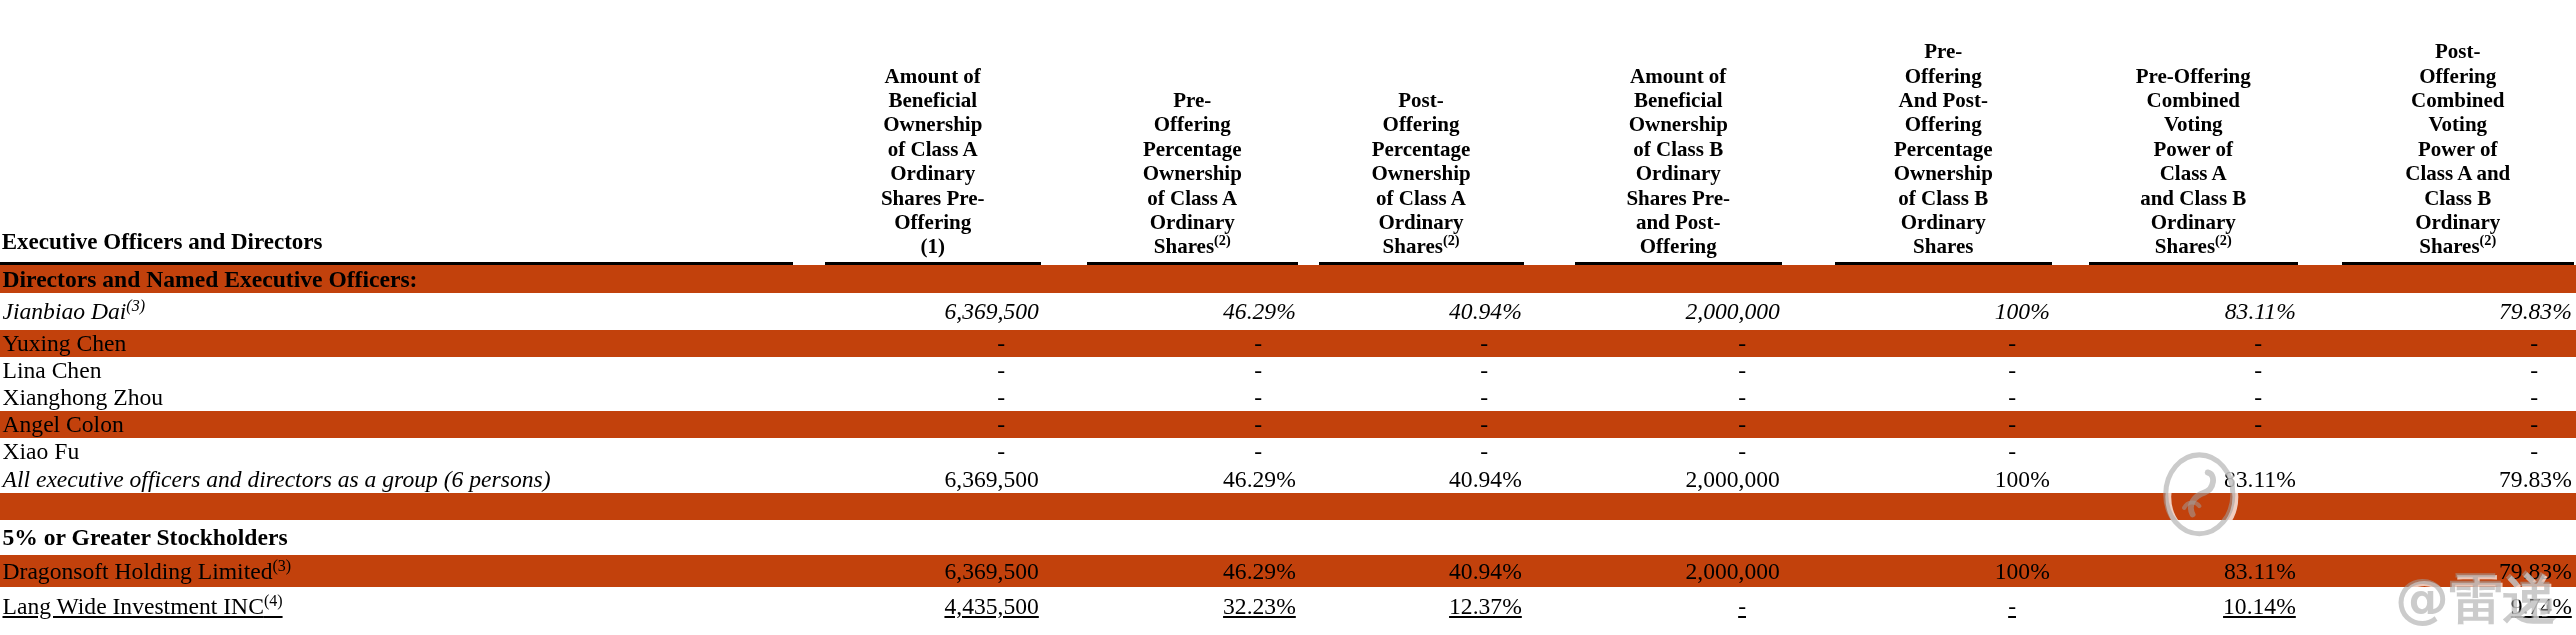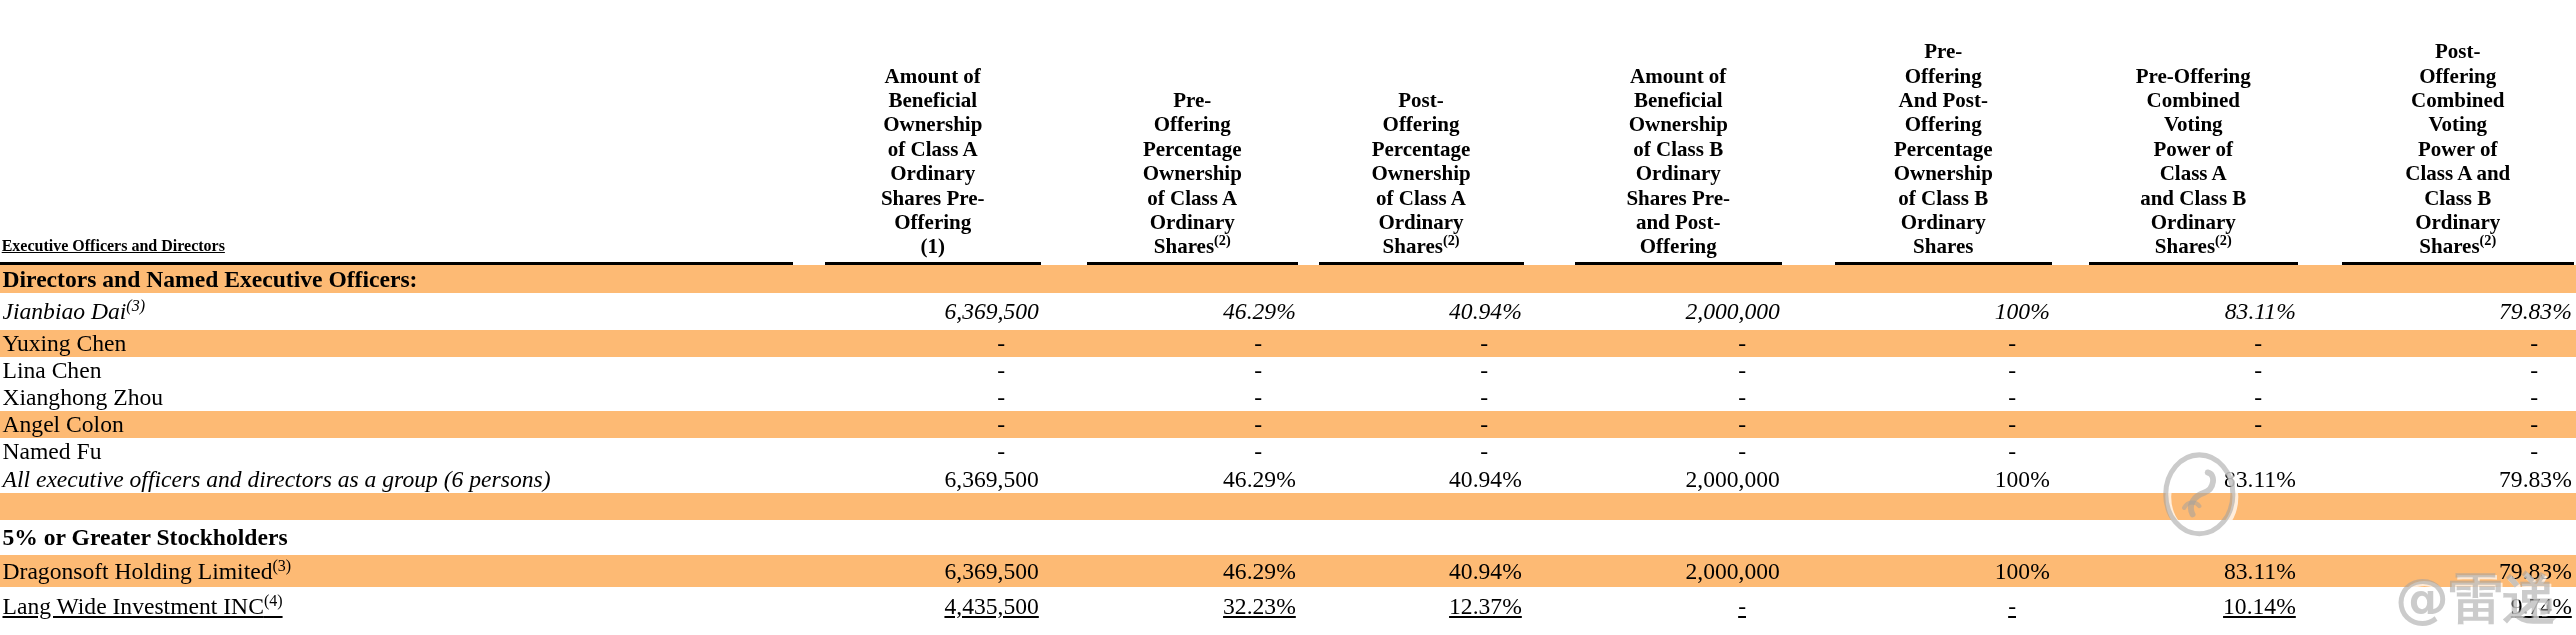"Executive Officers and Directors" .hlabel { font-size: 16px -> 23px; text-decoration: underline -> none }
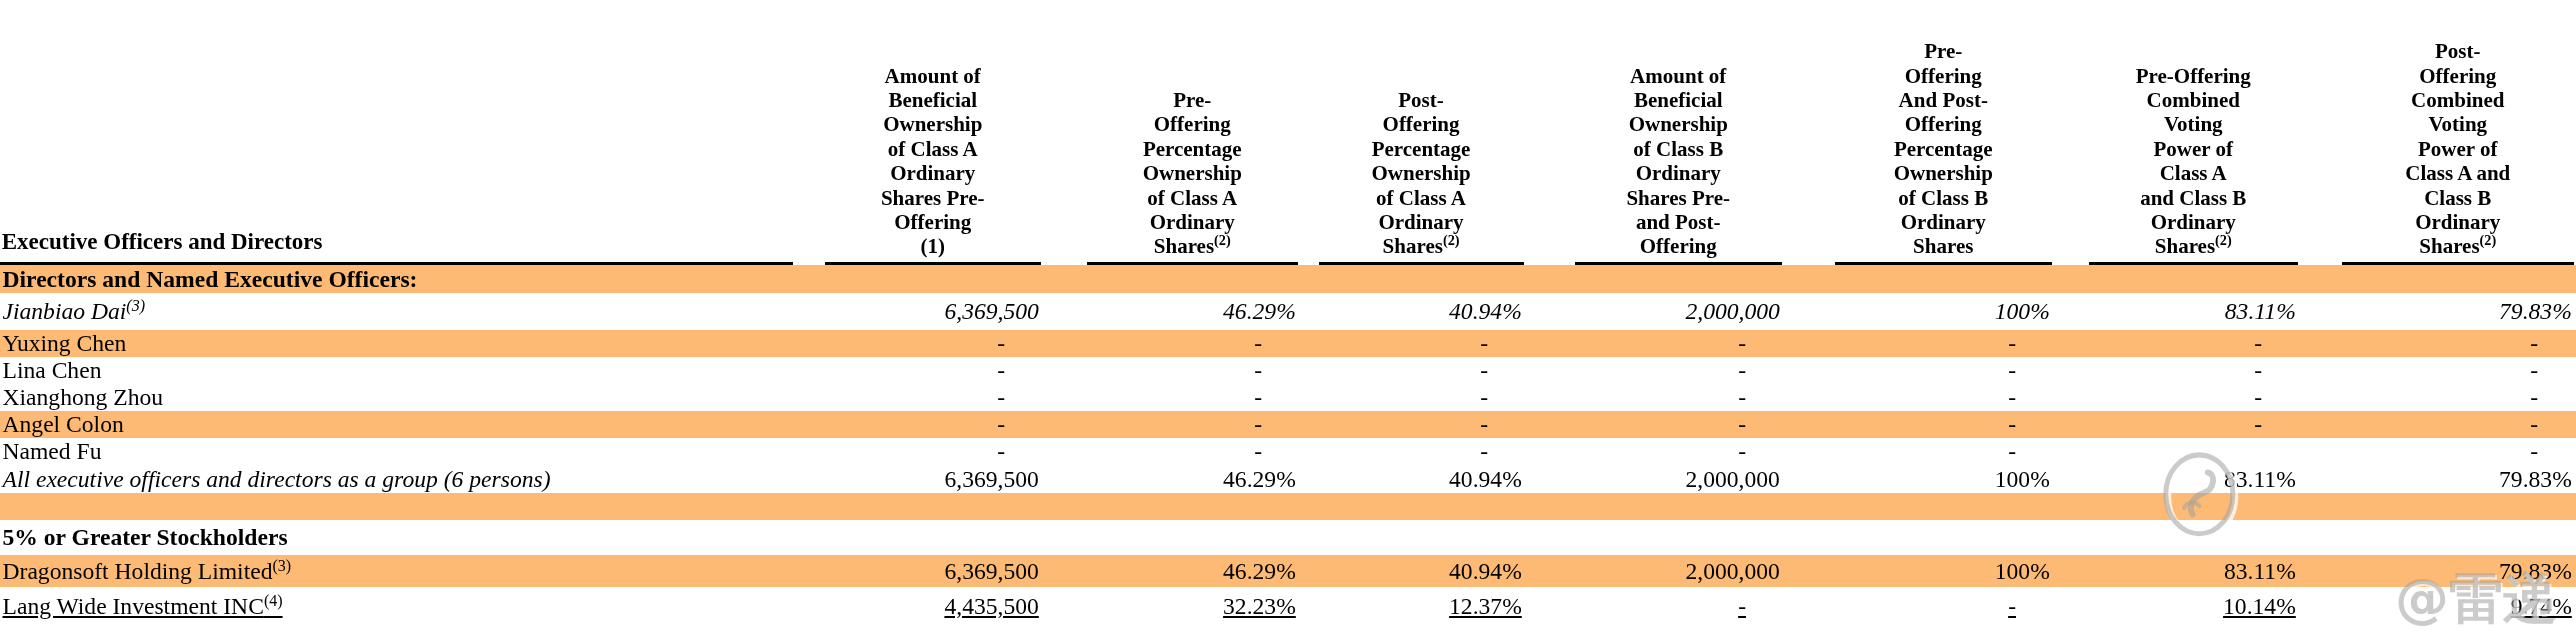"Directors and Named Executive Officers:" tr.shade { background: #fdba74 -> #c2410c }
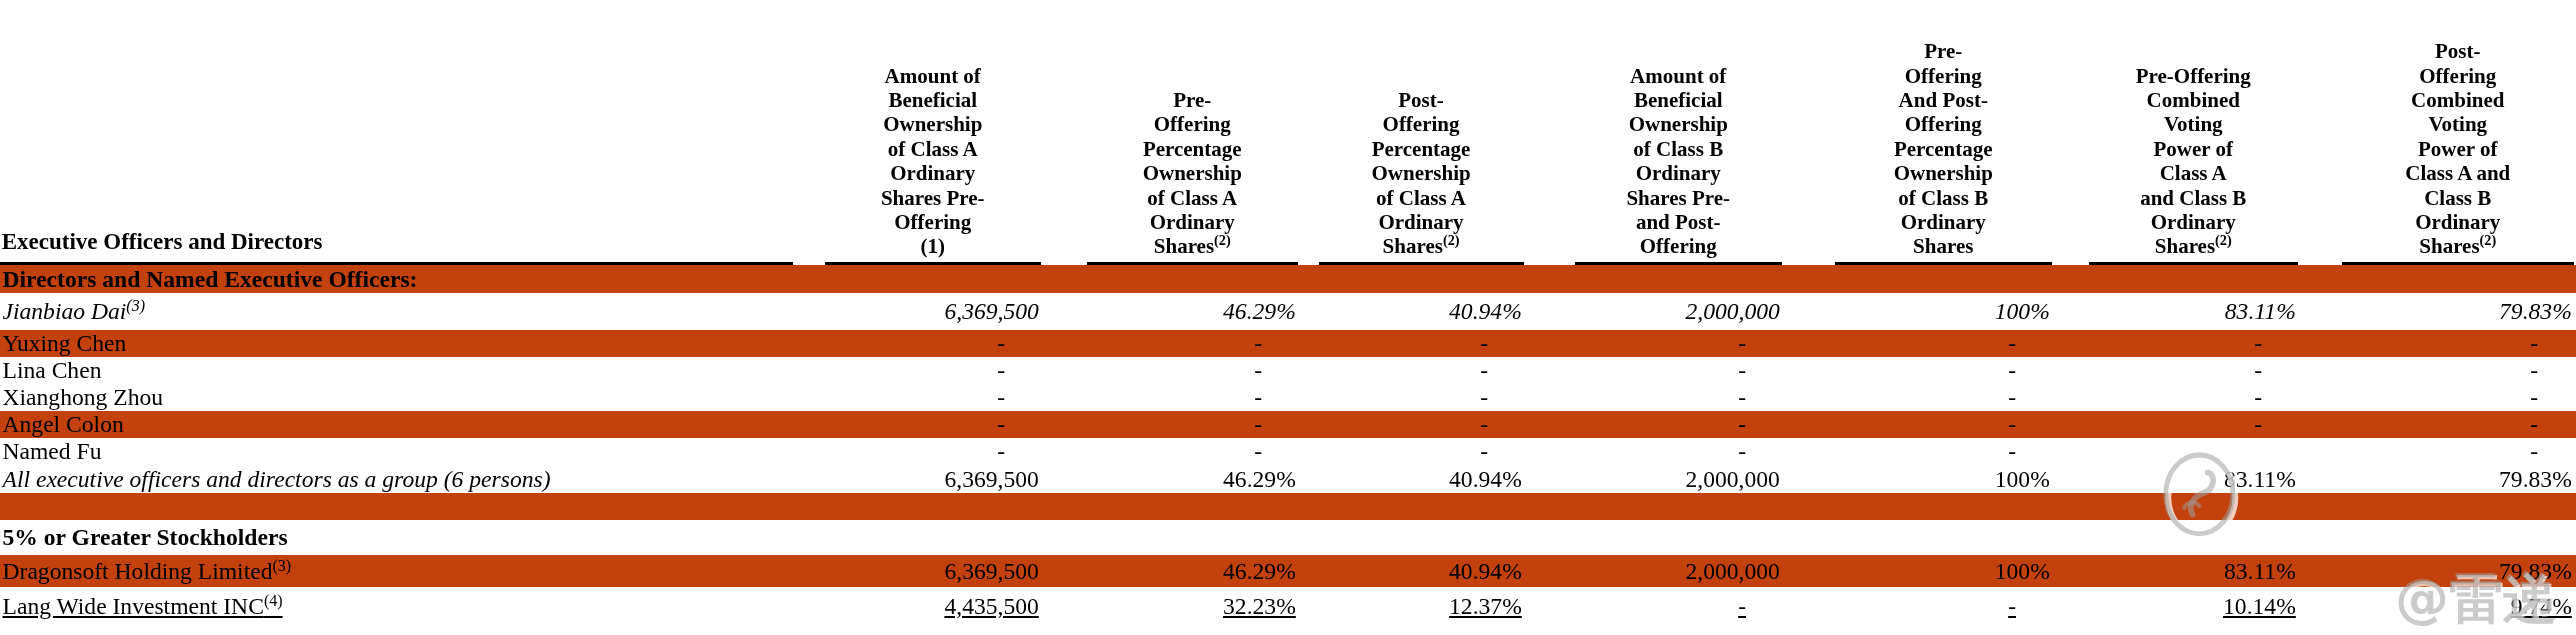"Named Fu" span { text: Named -> Xiao }
